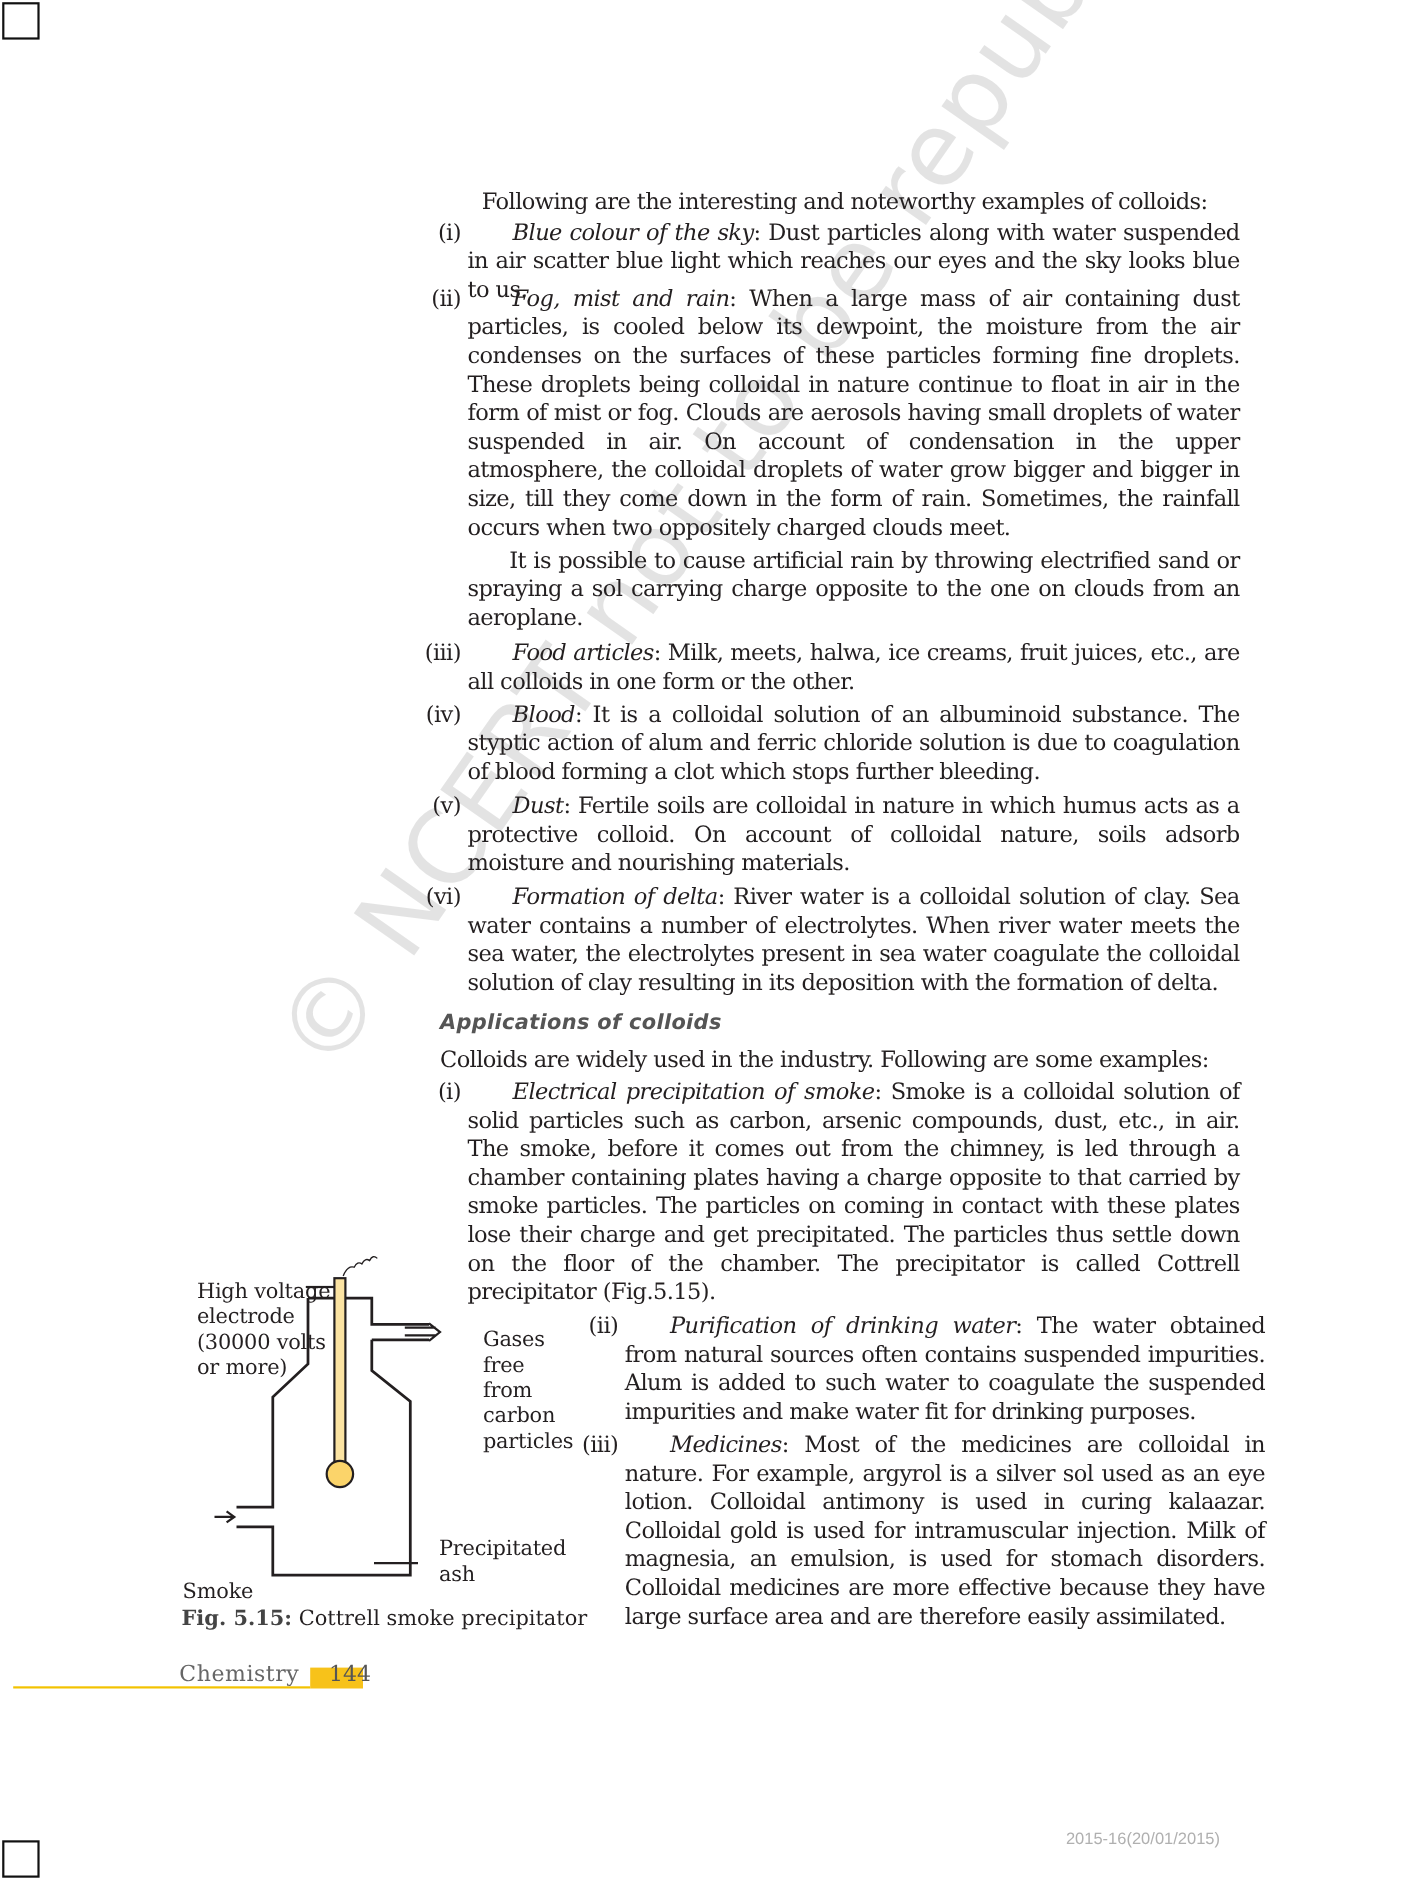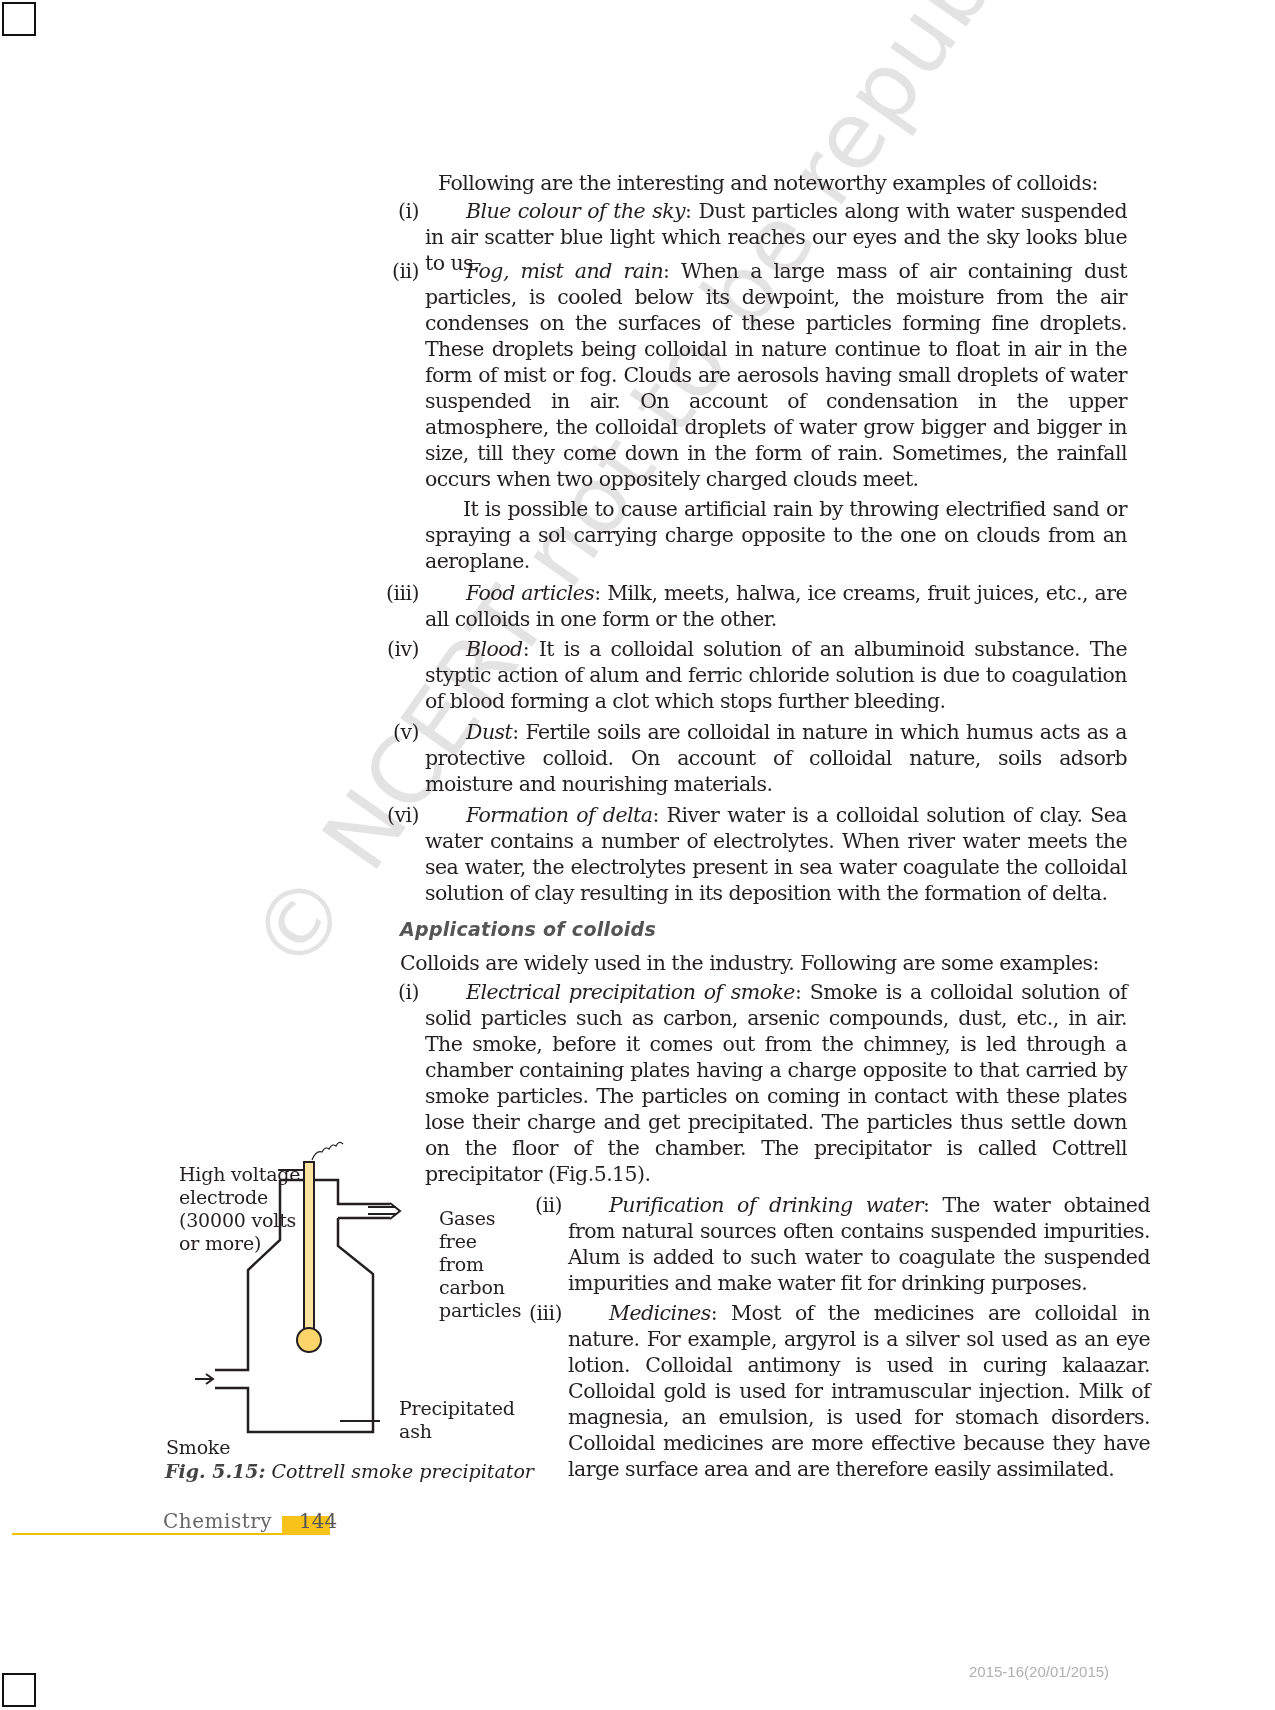"Fig. 5.15: Cottrell smoke precipitator" .caption { font-style: italic -> none }
